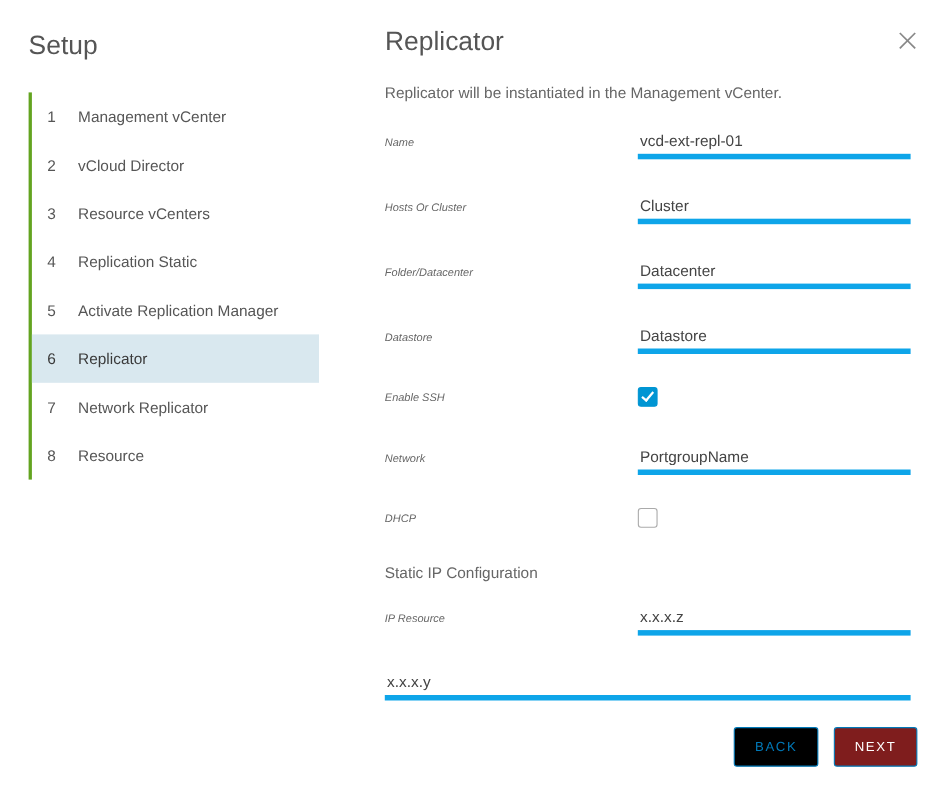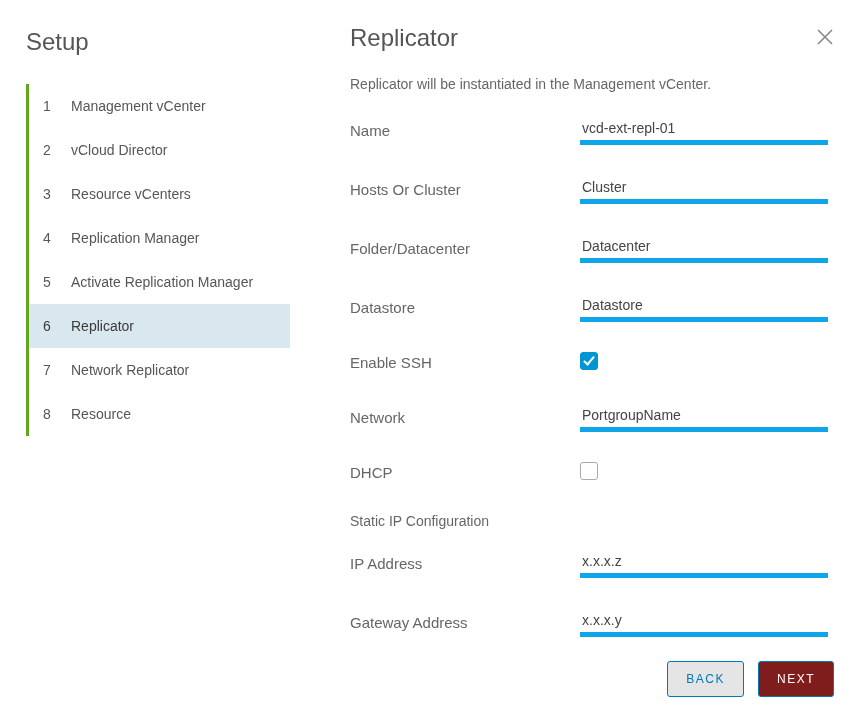"Name" .form-label { font-size: 15px -> 10px; font-style: none -> italic }
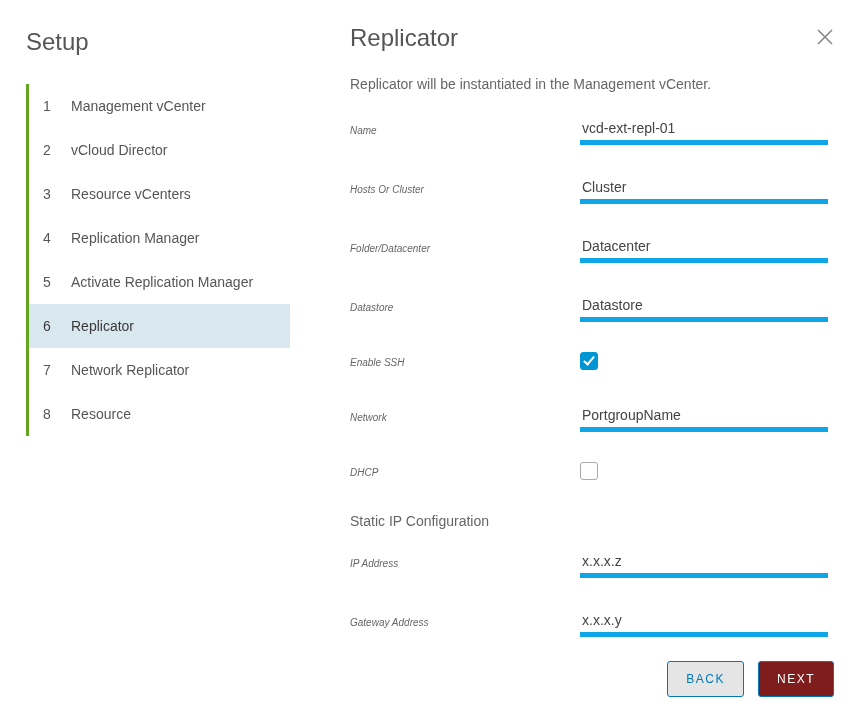"Replication Manager" span { text: Manager -> Static }
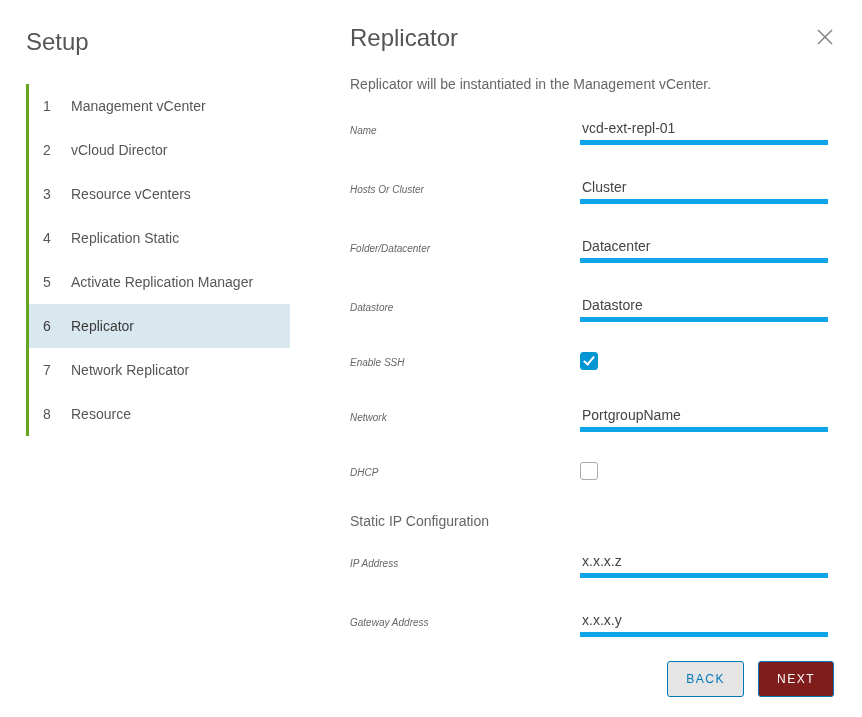"IP Address" label.form-label { text: Address -> Resource }
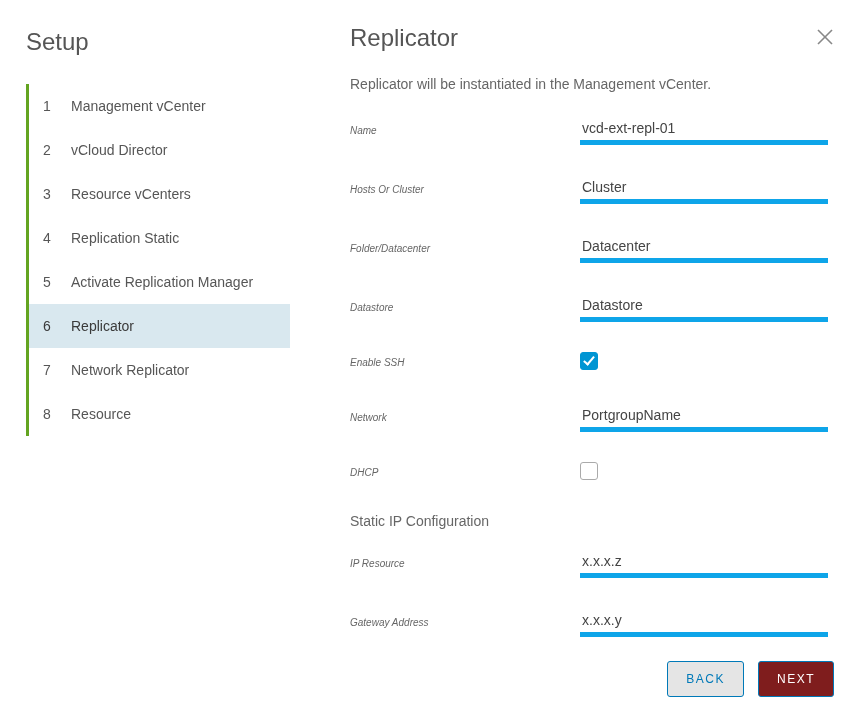"Gateway Address" label.form-label { html: <label>Gateway Address</label> -> none }
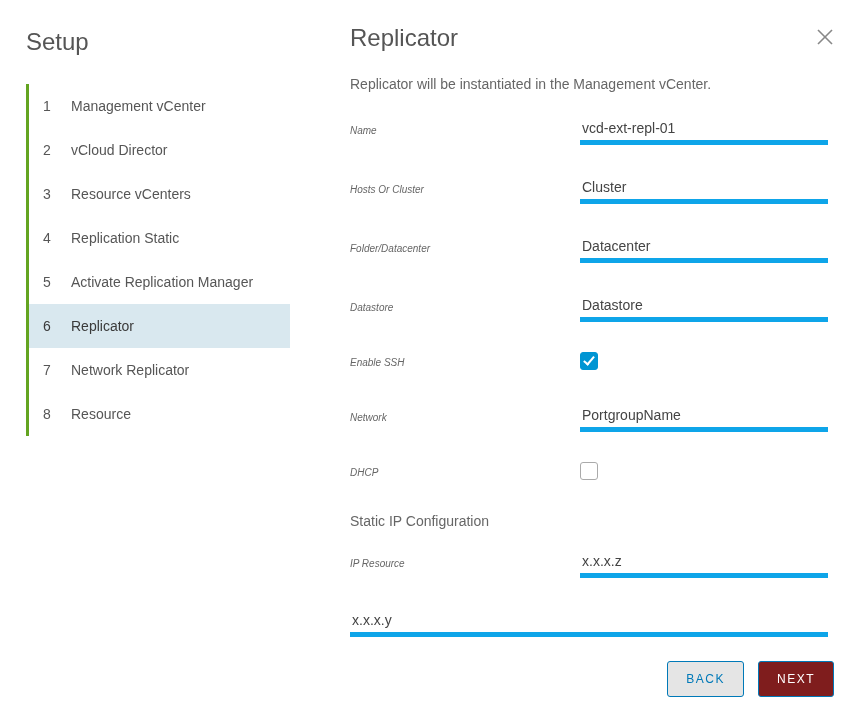"BACK" .btn-secondary { background: #e5e5e5 -> #000000 }
